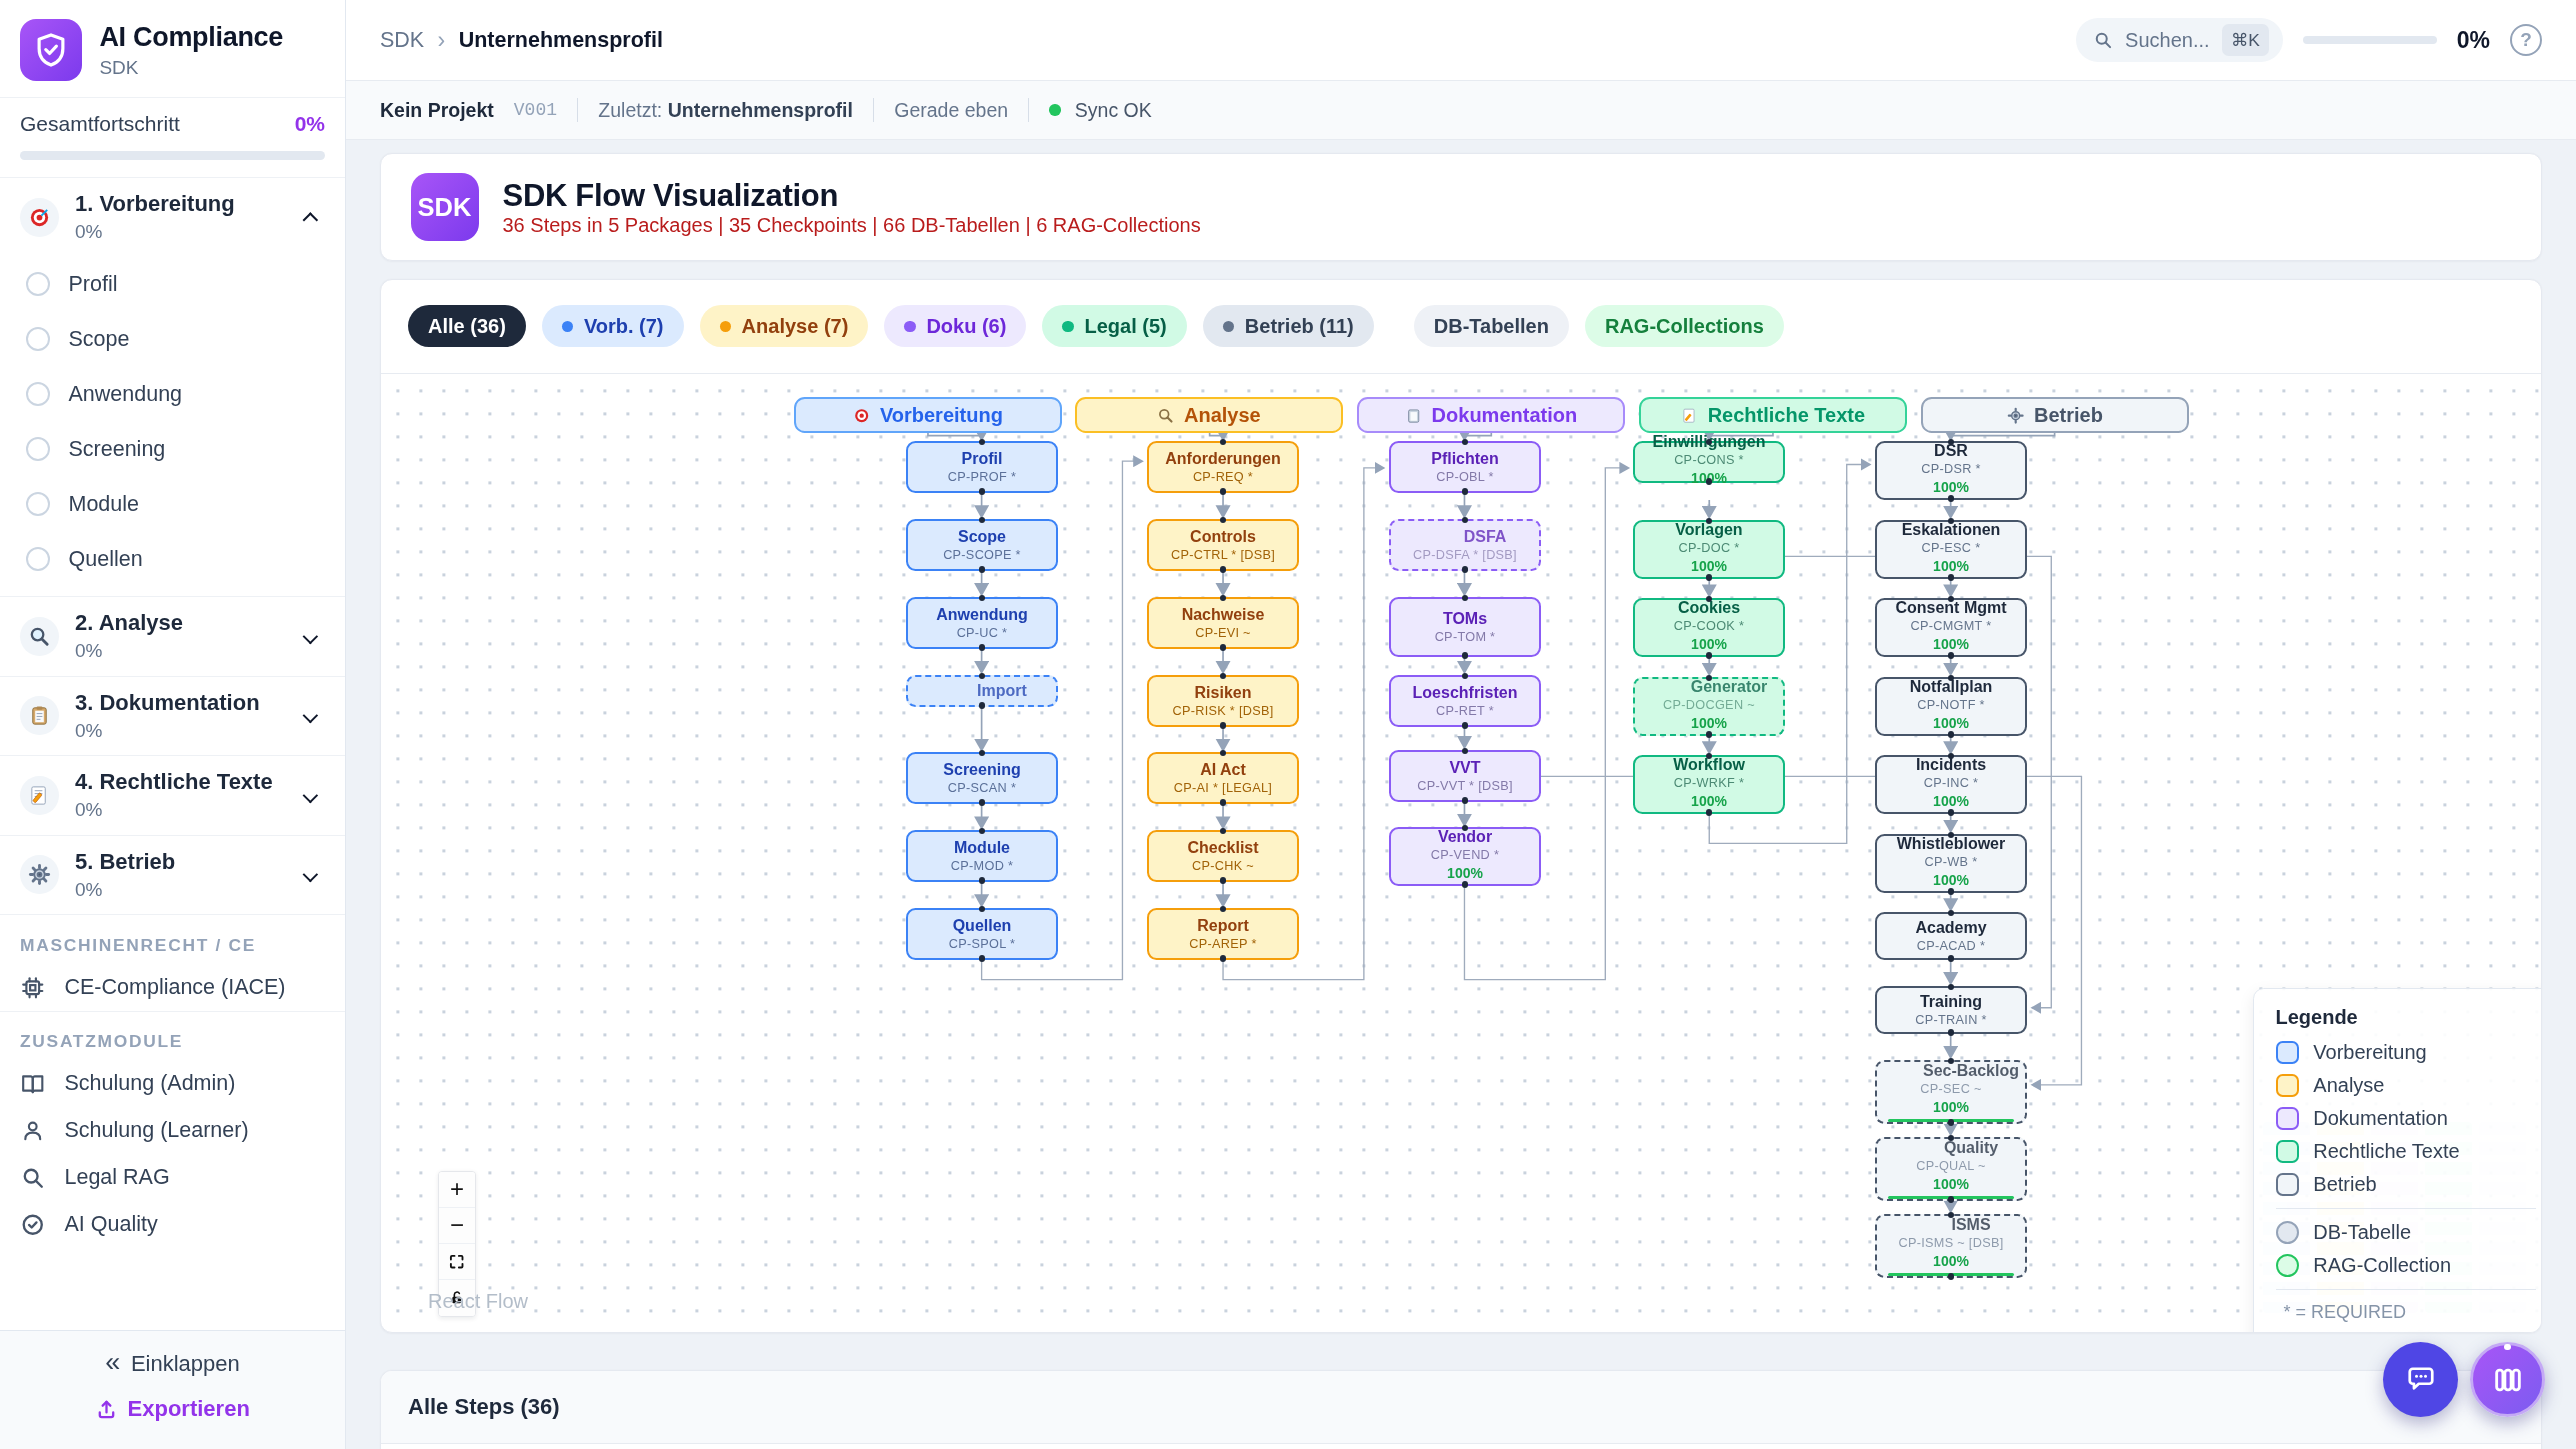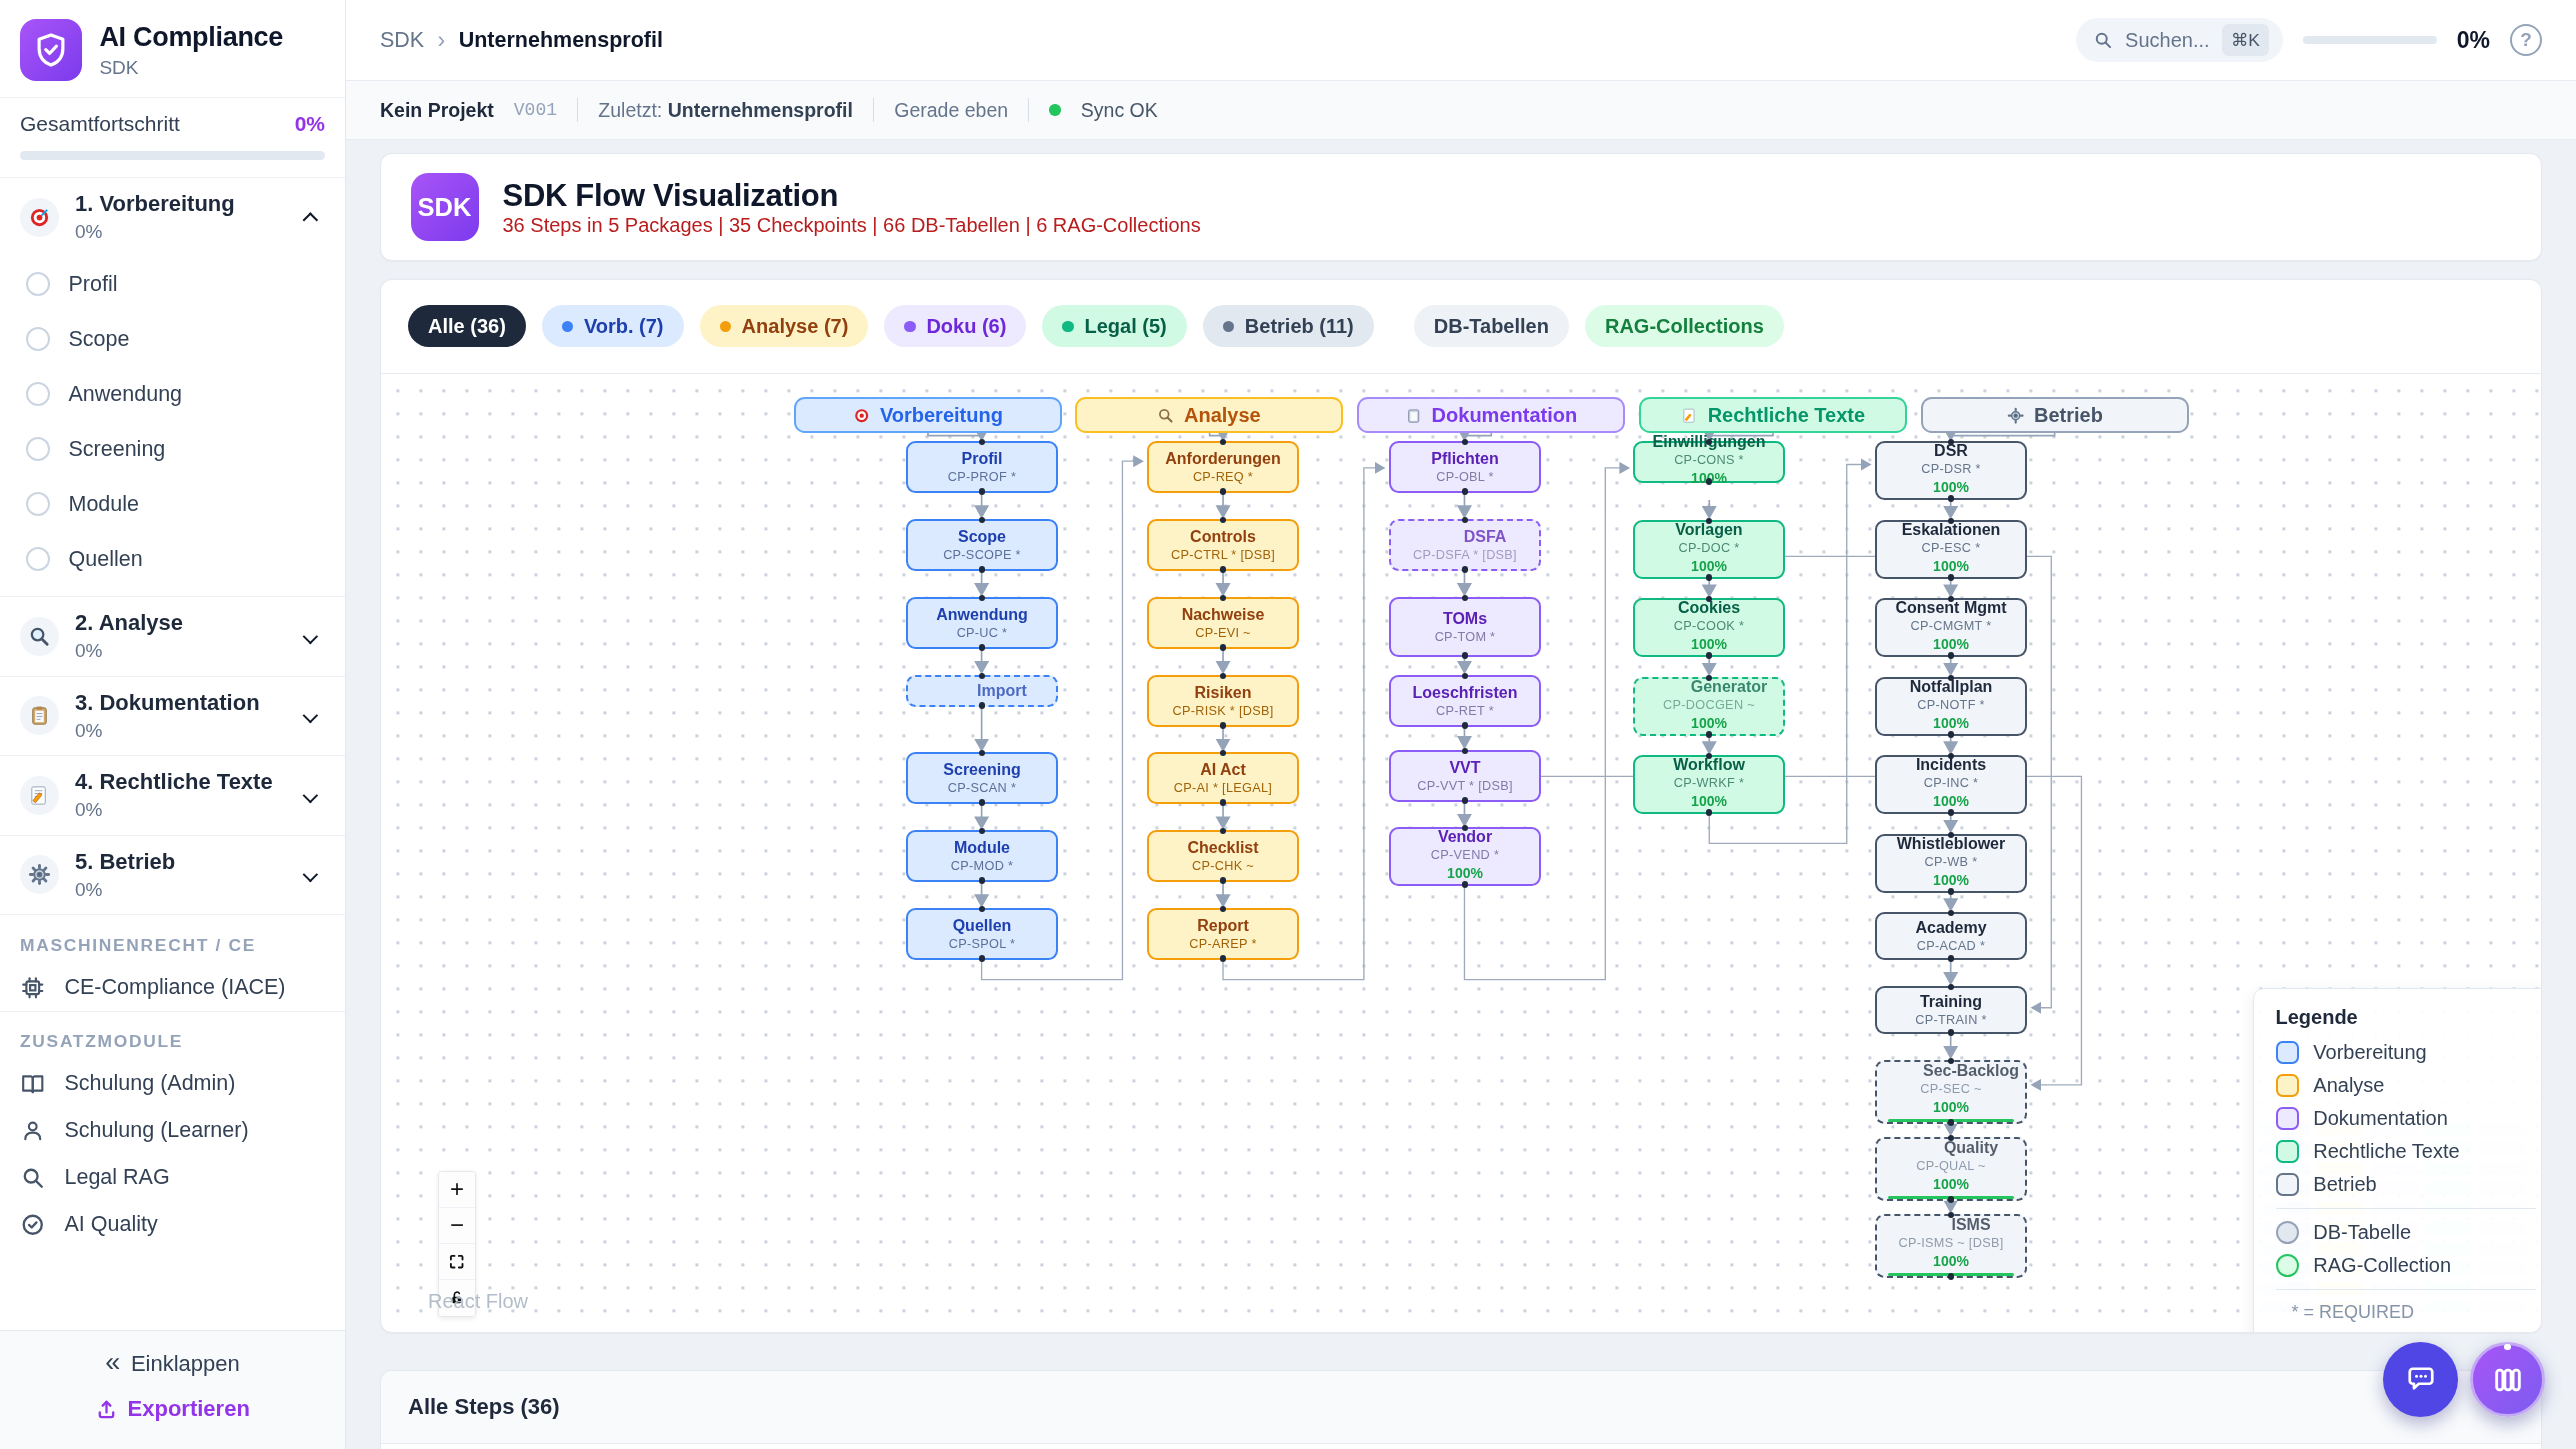"Sync OK" span { gap: 20px -> 14px }
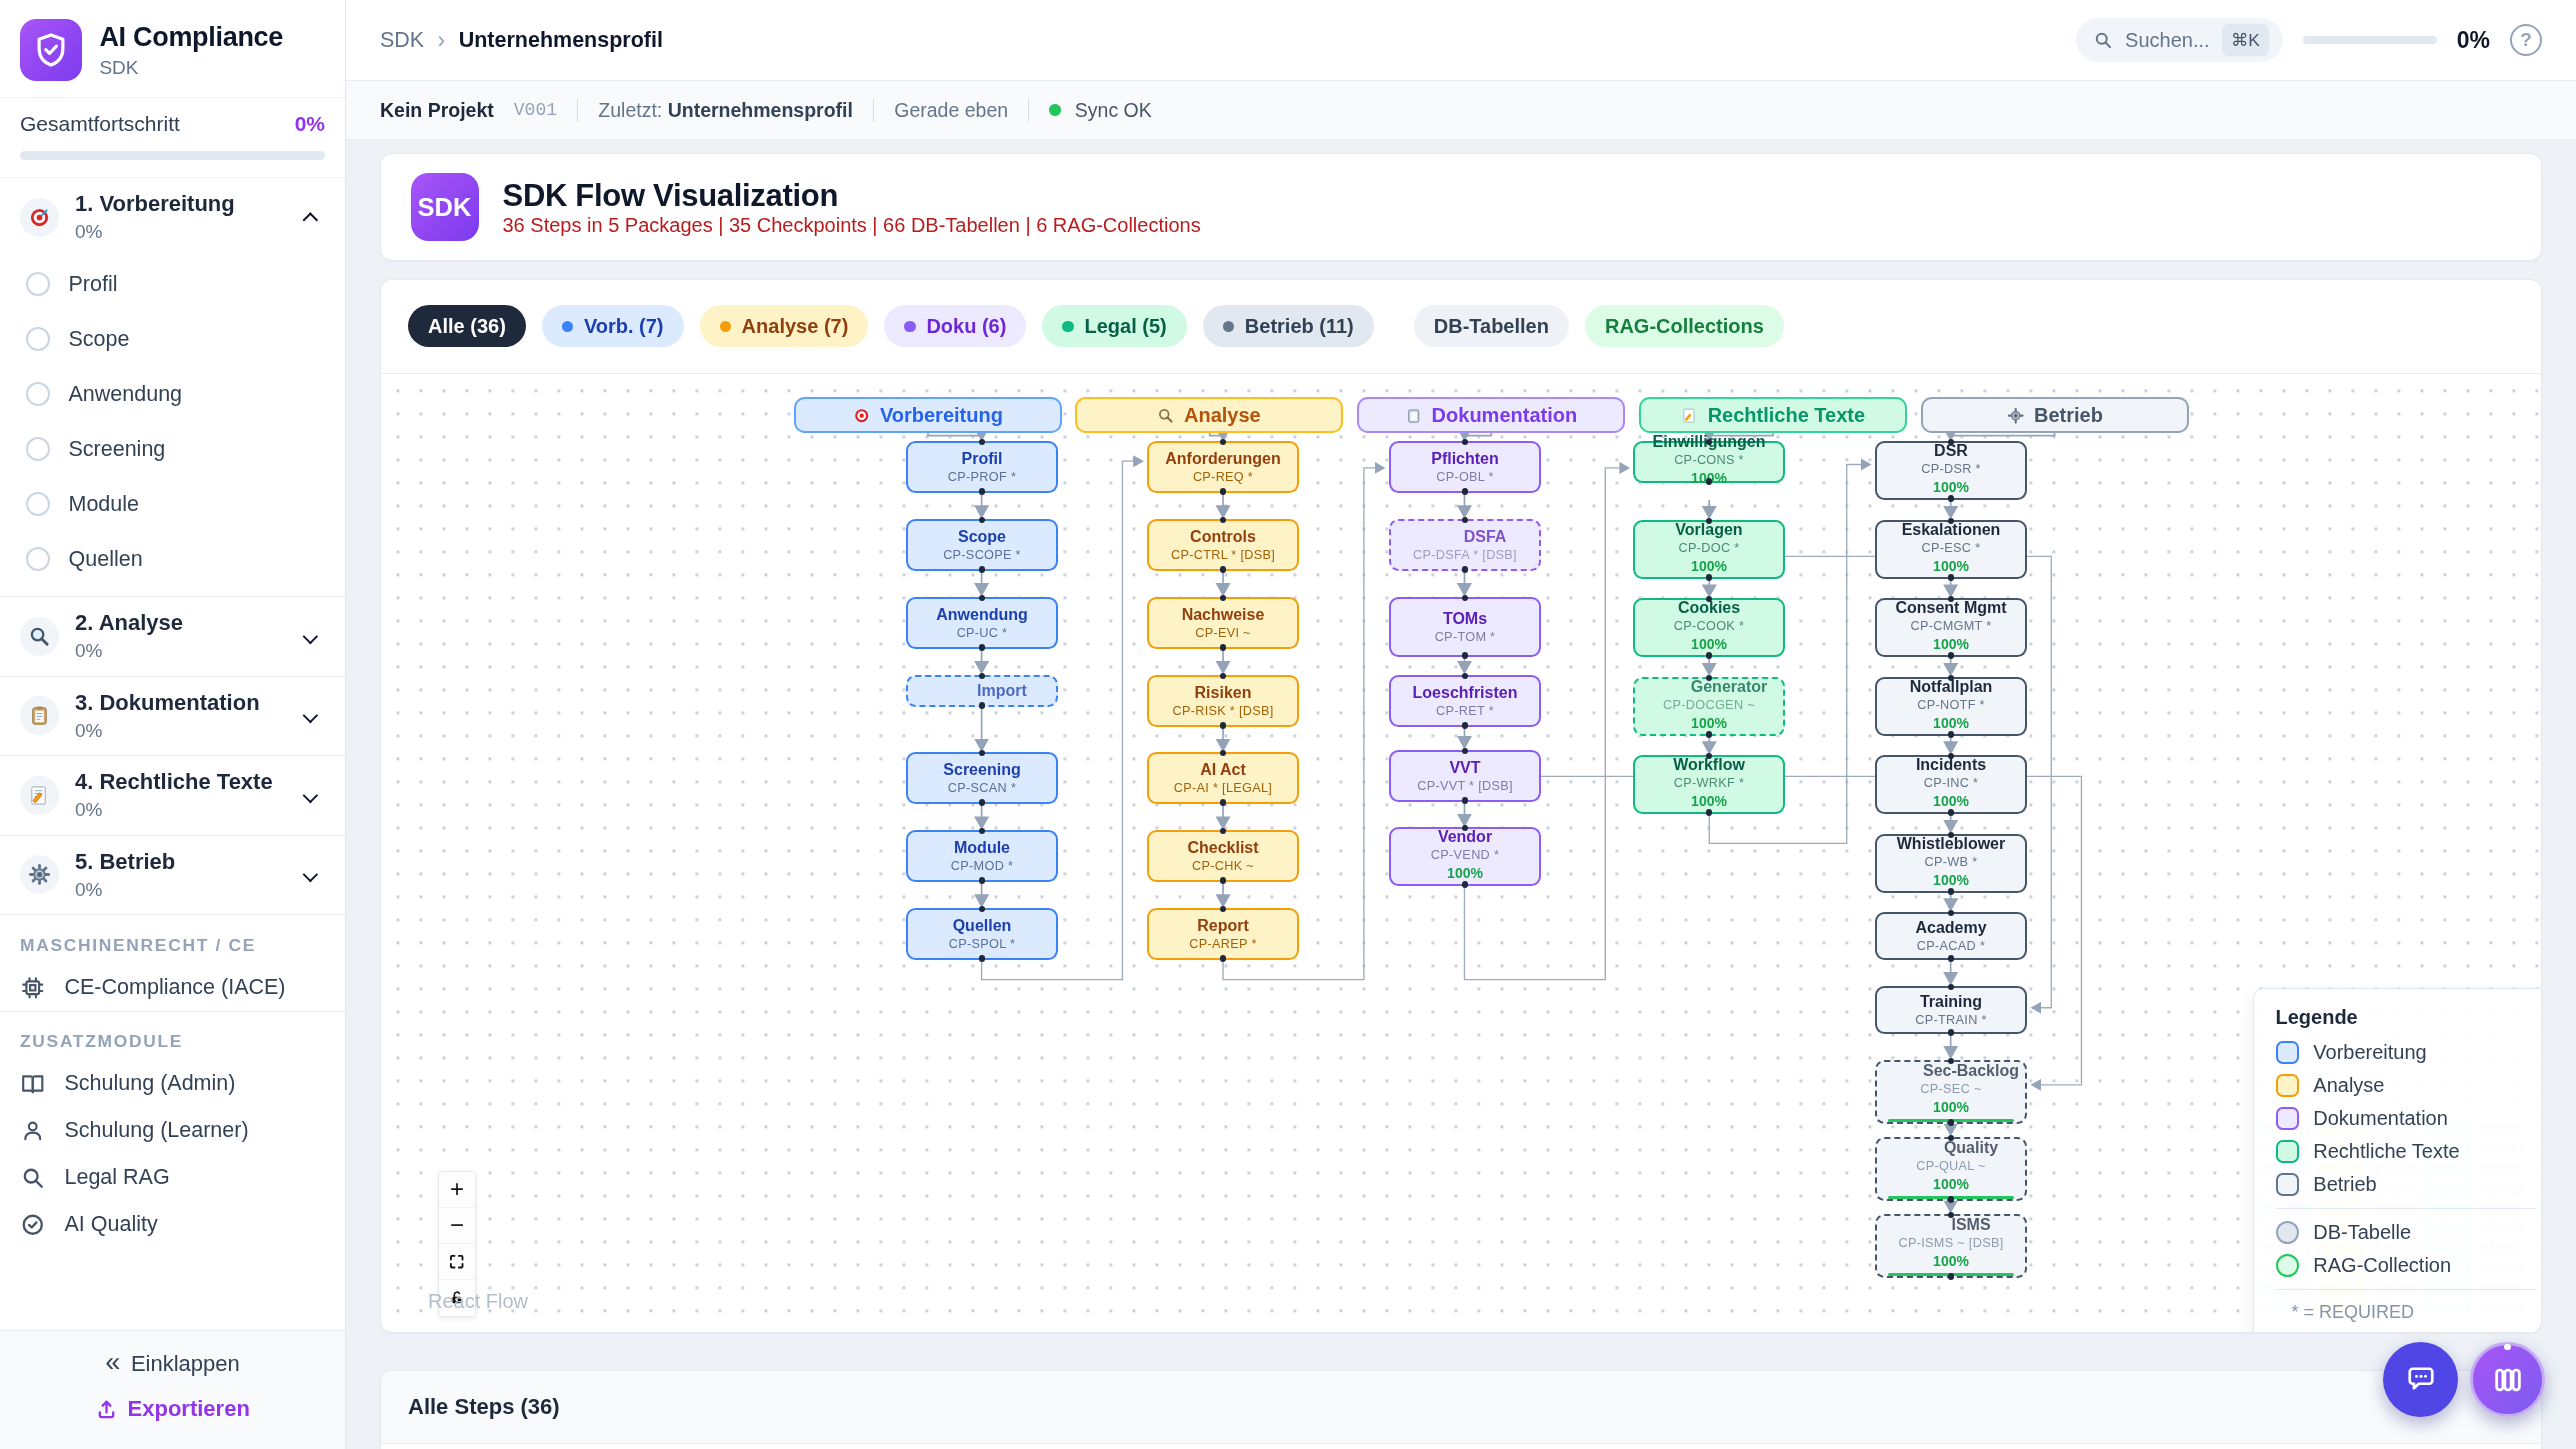"* = REQUIRED" .lg-note { margin: 6px 16px -> 6px 8px }
